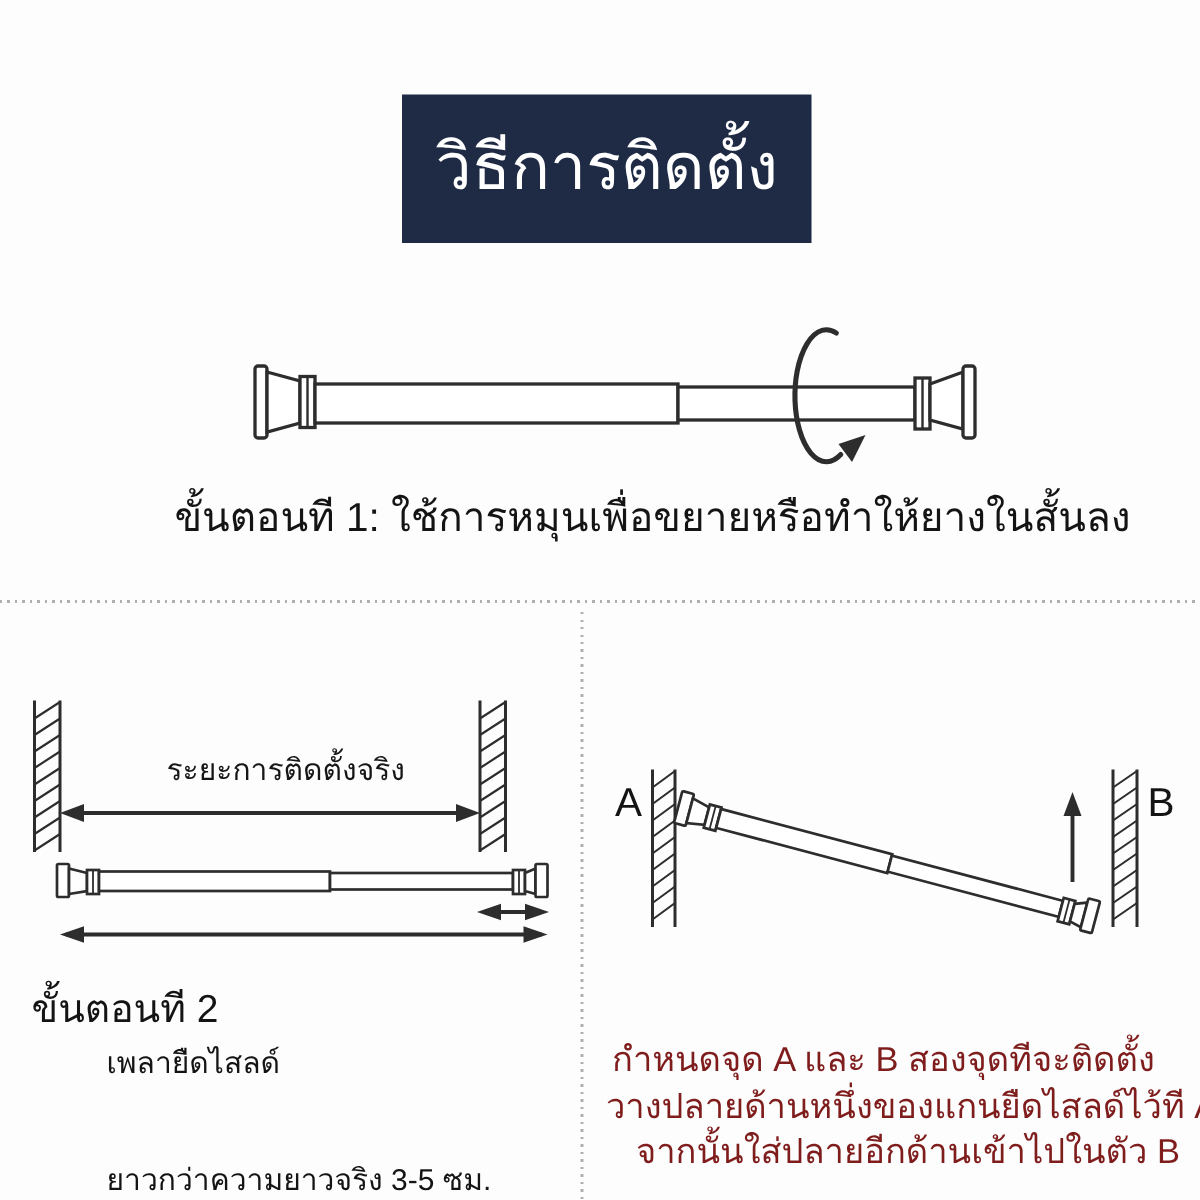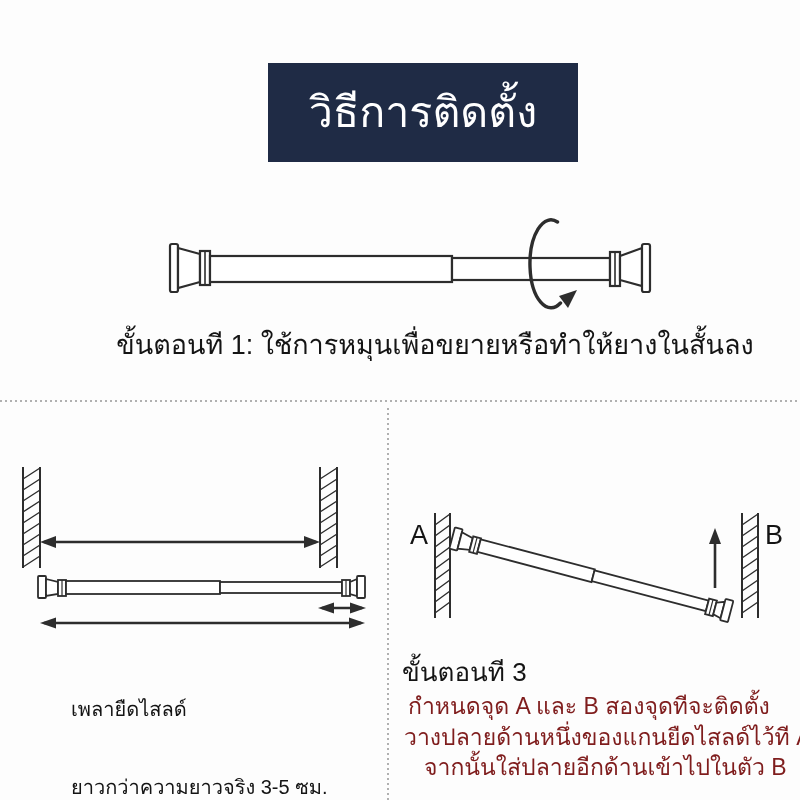"วิธีการติดตั้ง" .title-banner { width: 310px -> 273px }
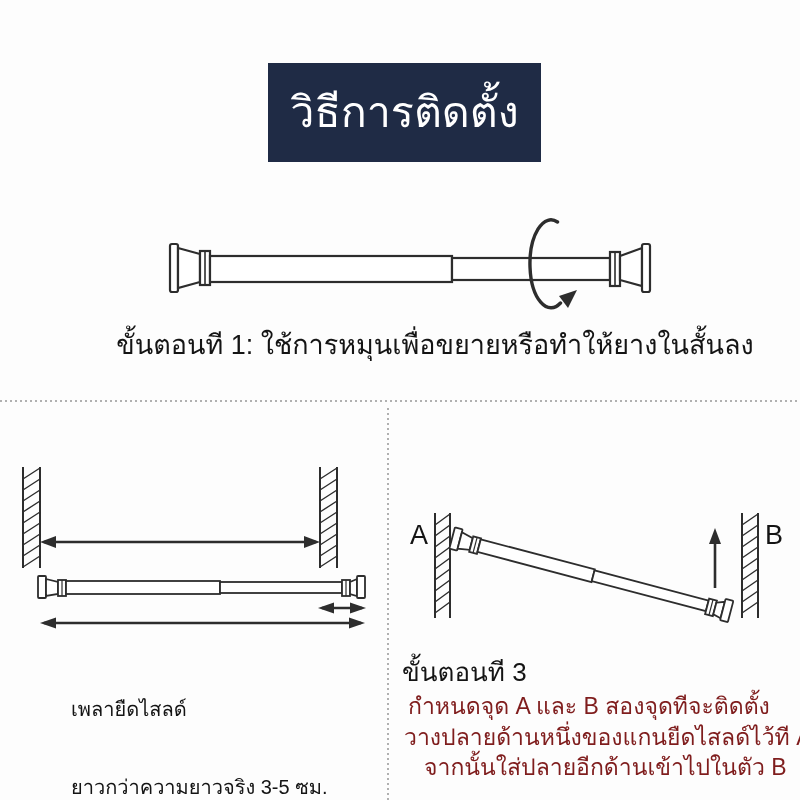"ระยะการติดตั้งจริง" div.abs { html: none -> <div>ระยะการติดตั้งจริง</div> }
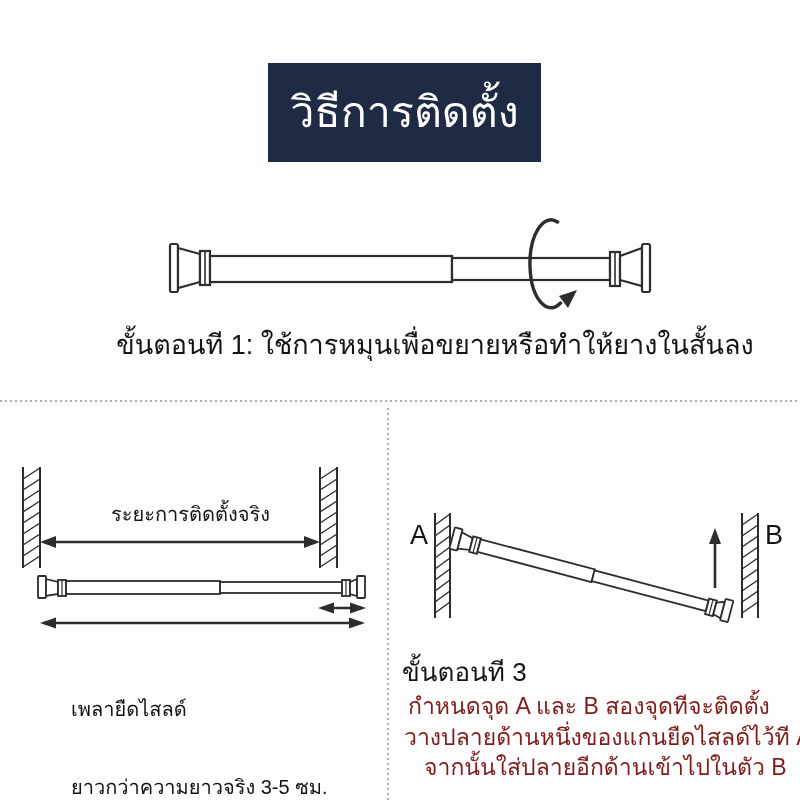"ขั้นตอนที 2" div.abs { html: none -> <div>ขั้นตอนที 2</div> }
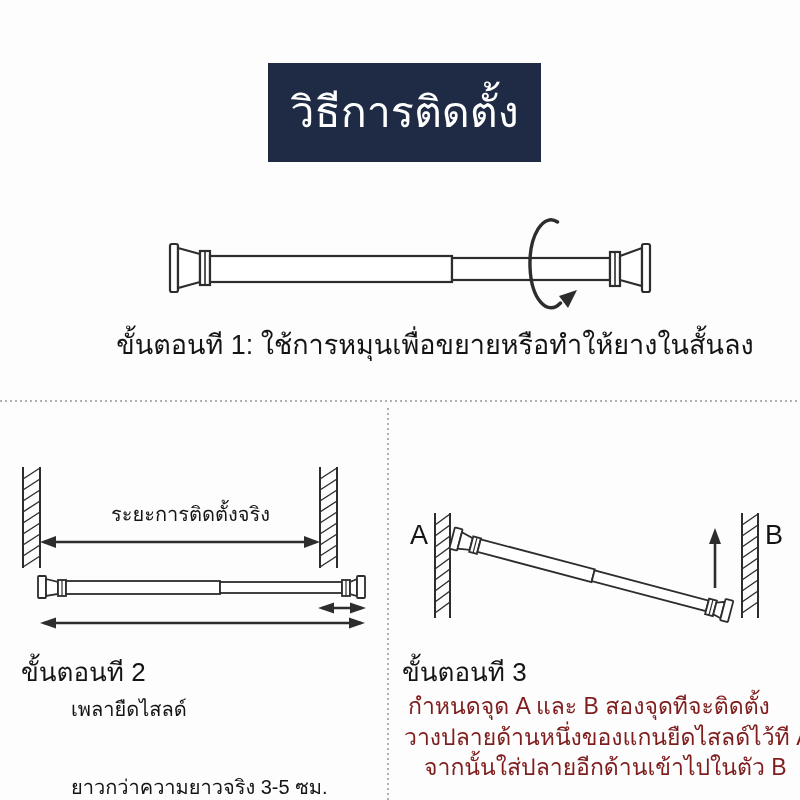"ขั้นตอนที 3" div.abs { html: <div>ขั้นตอนที 3</div> -> none }
